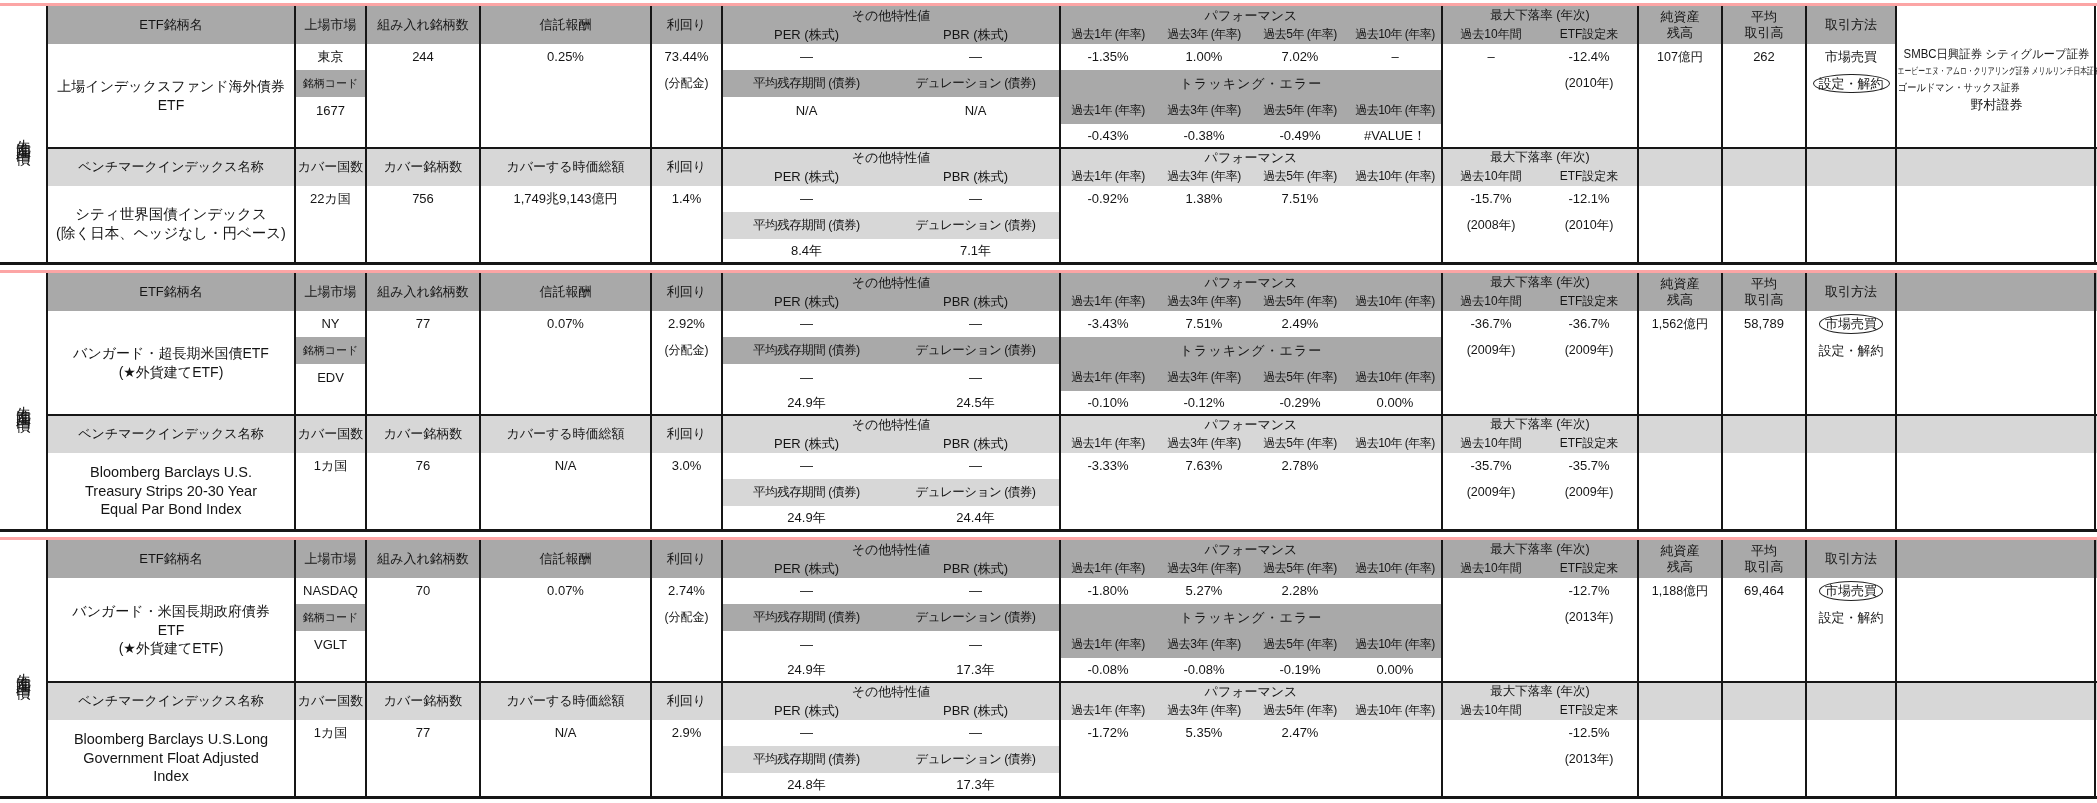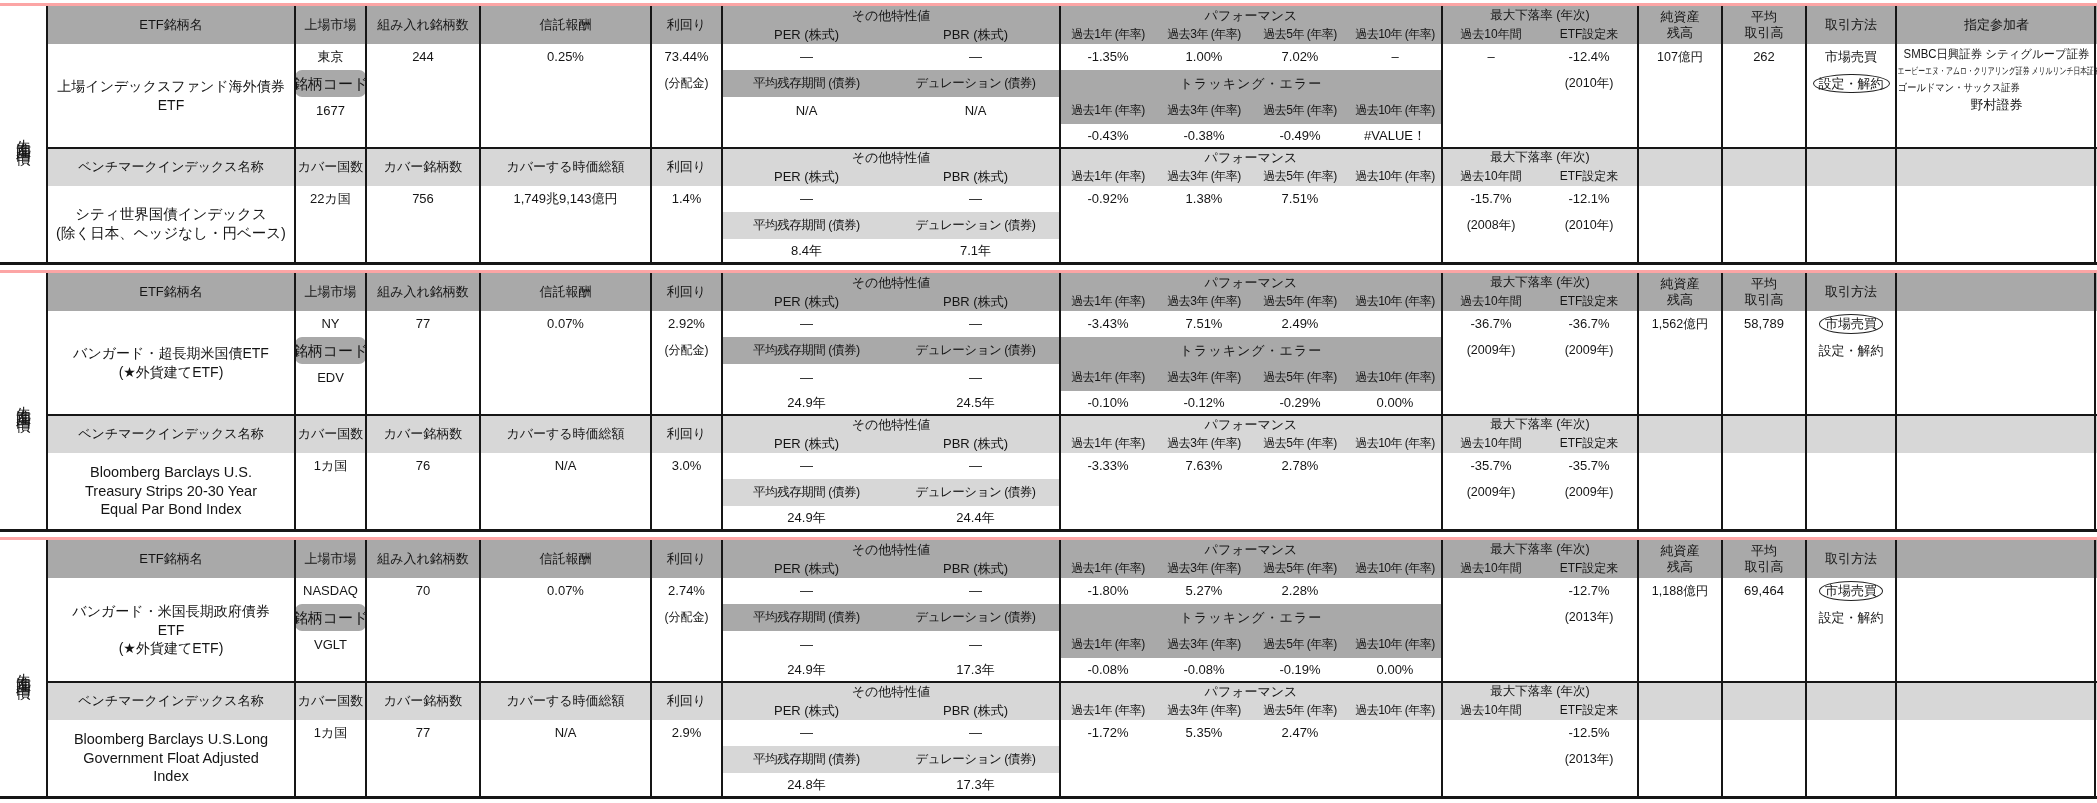"指定参加者" div.cell { html: <div>指定参加者</div> -> none }
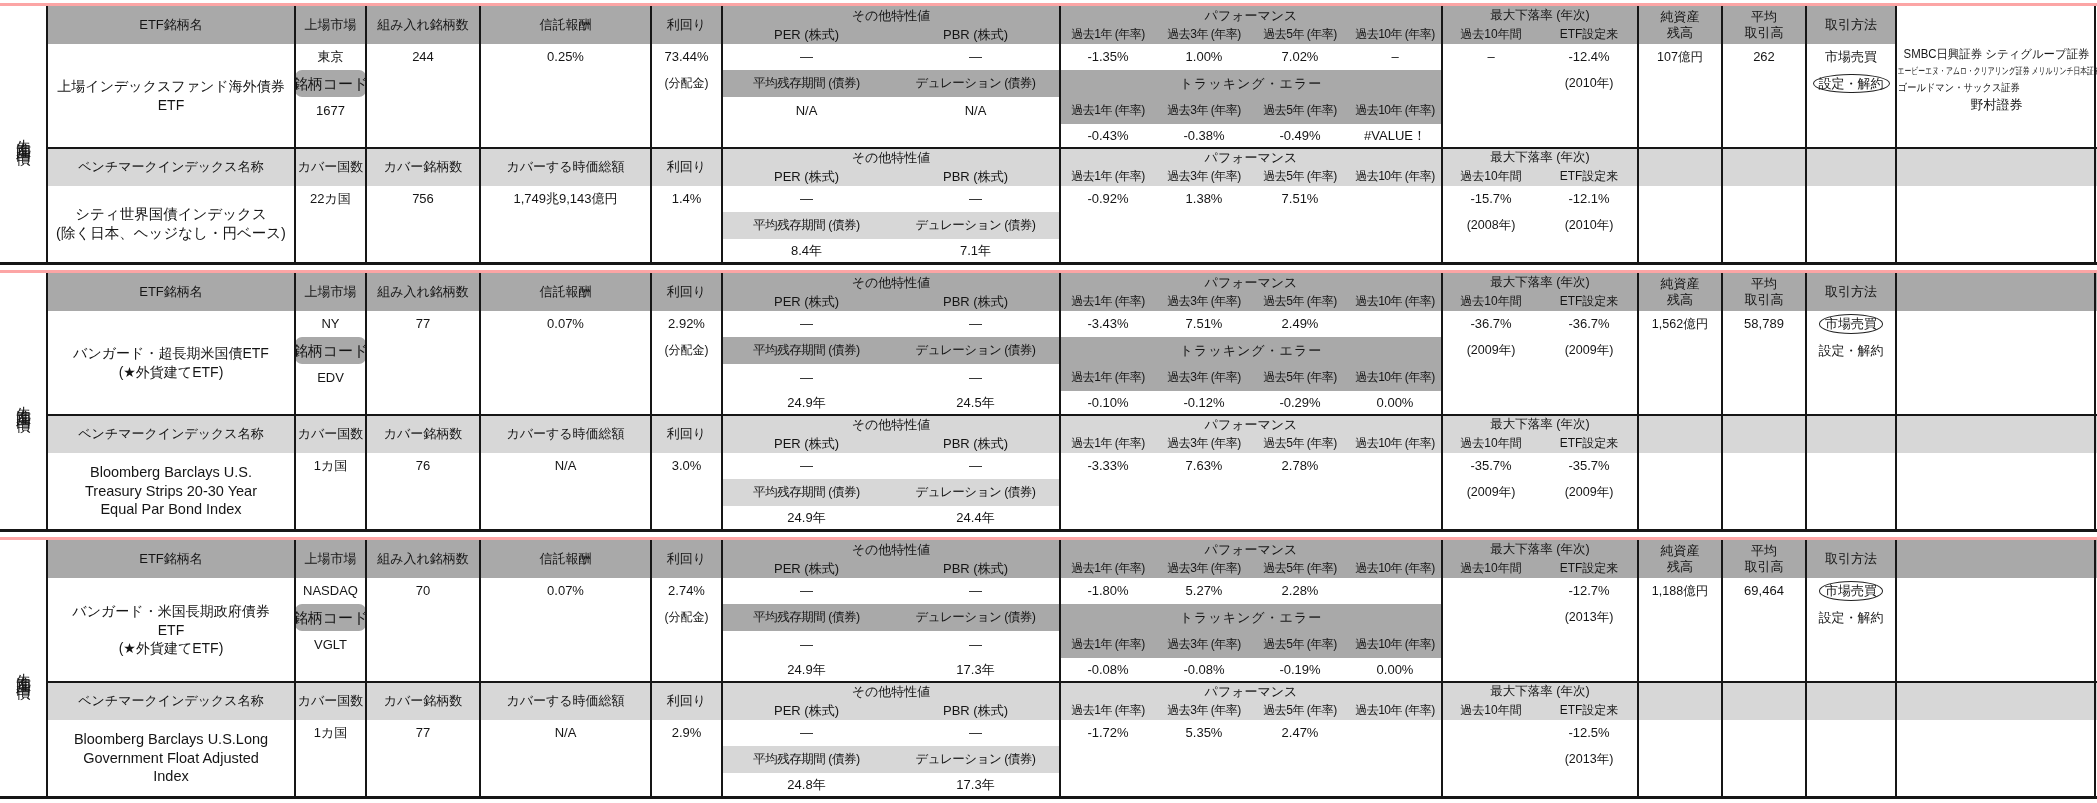"銘柄コード" .d-codelabel { border-radius: 7px -> none; font-size: 15px -> 11px }
